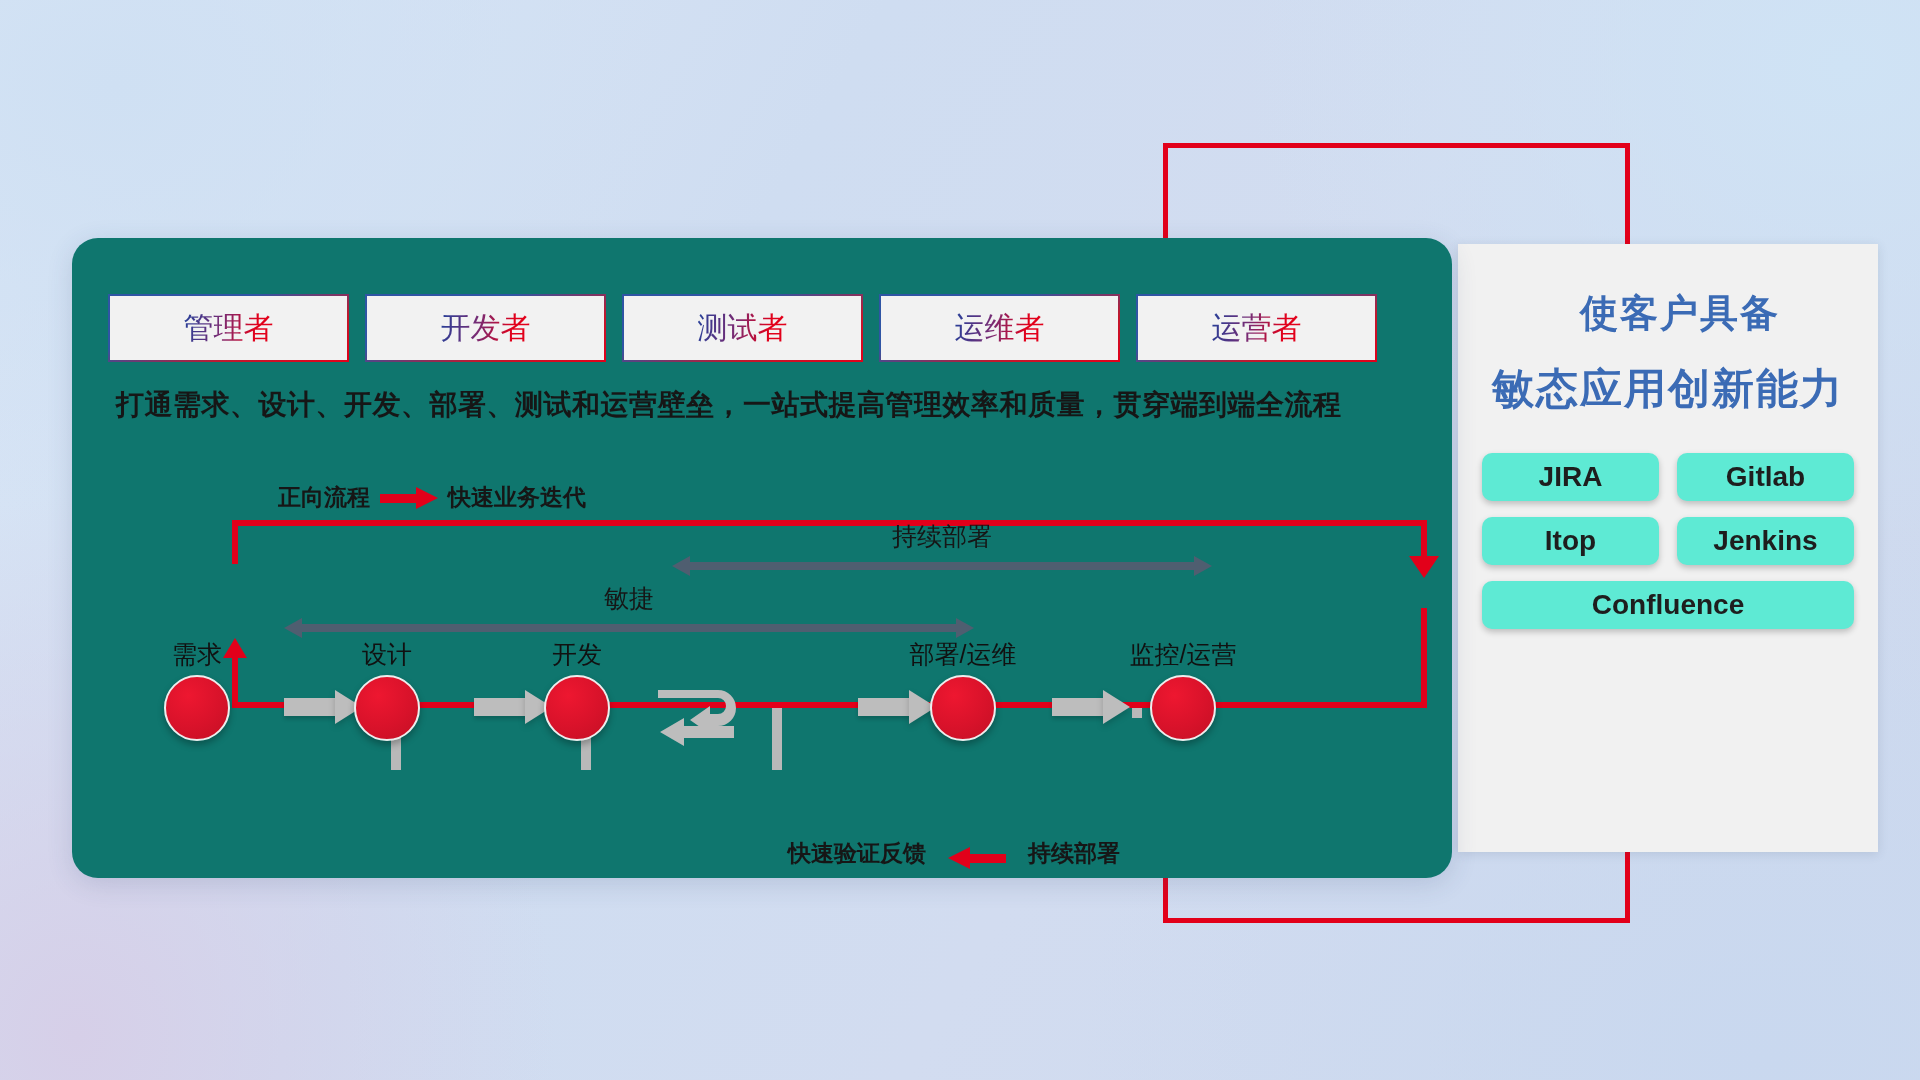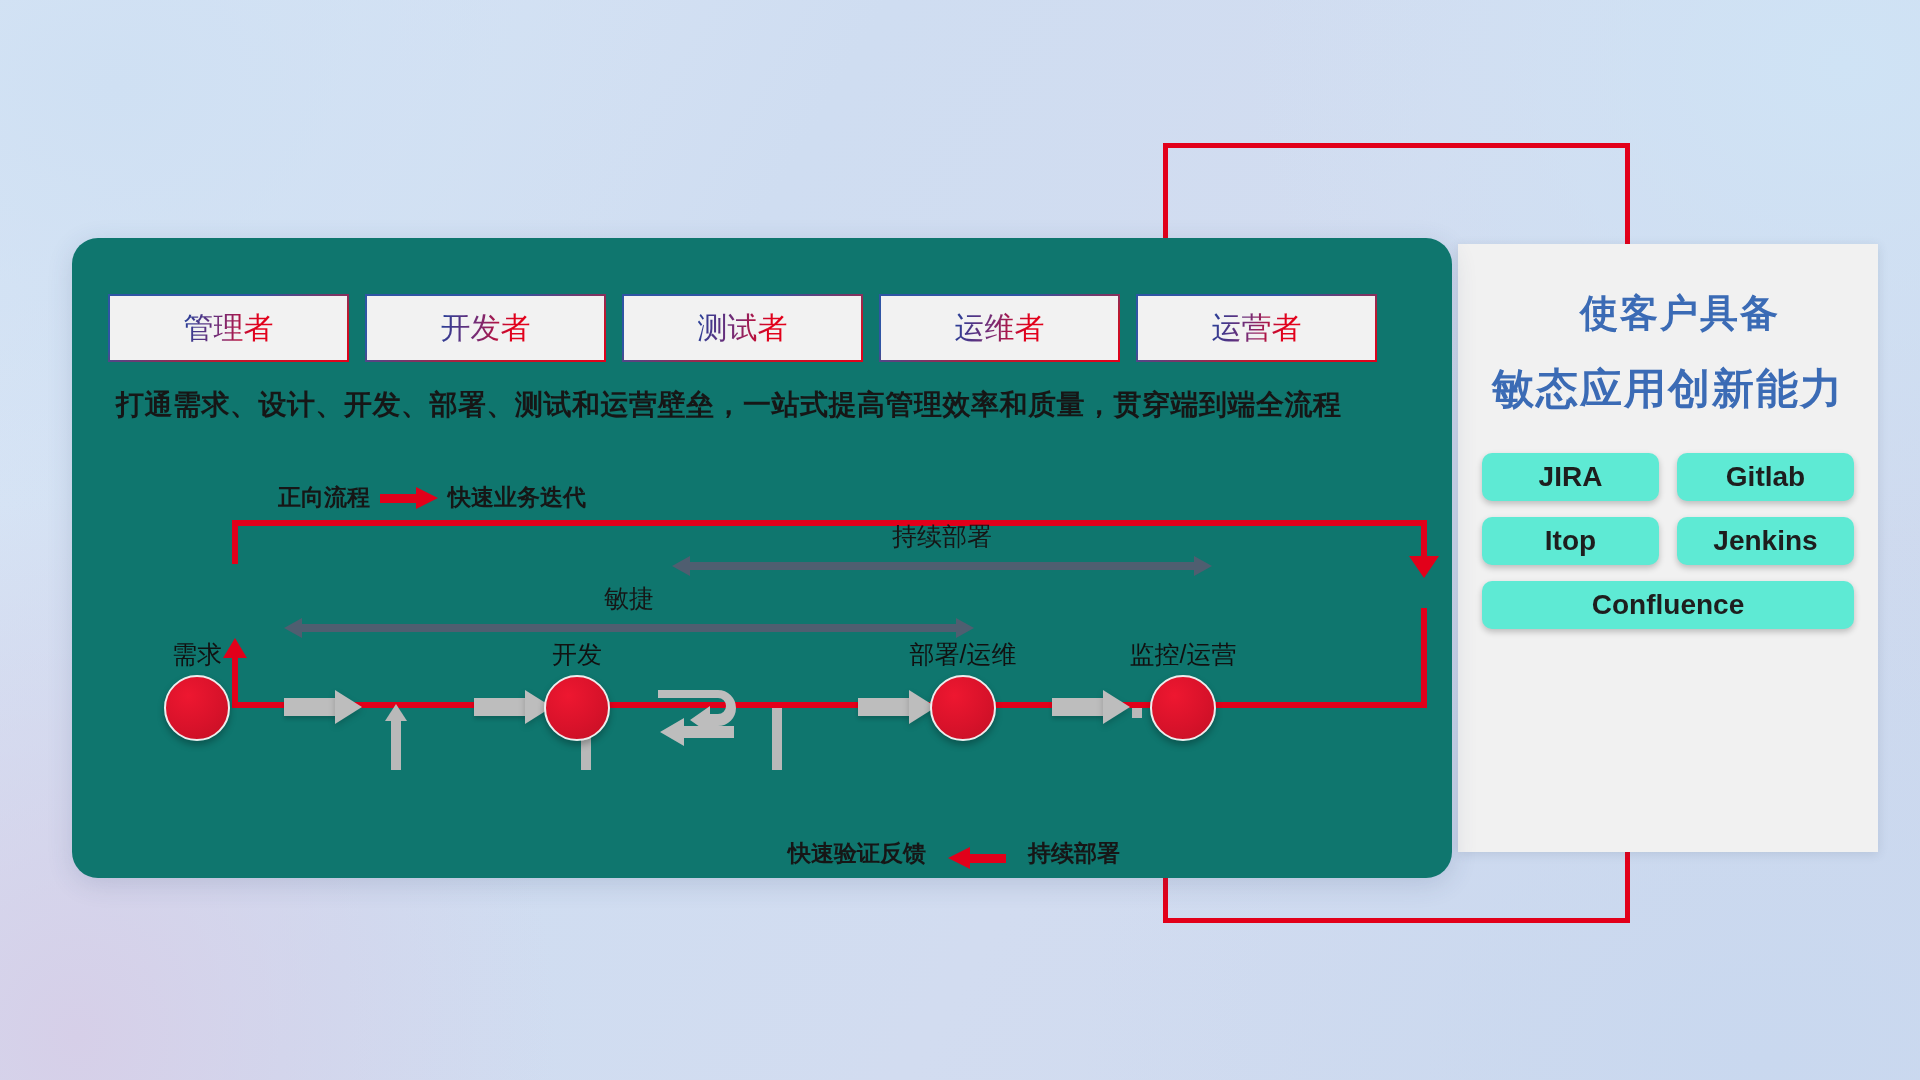"设计" div.node { html: none -> <div> <div>设计</div> <div></div> </div> }
